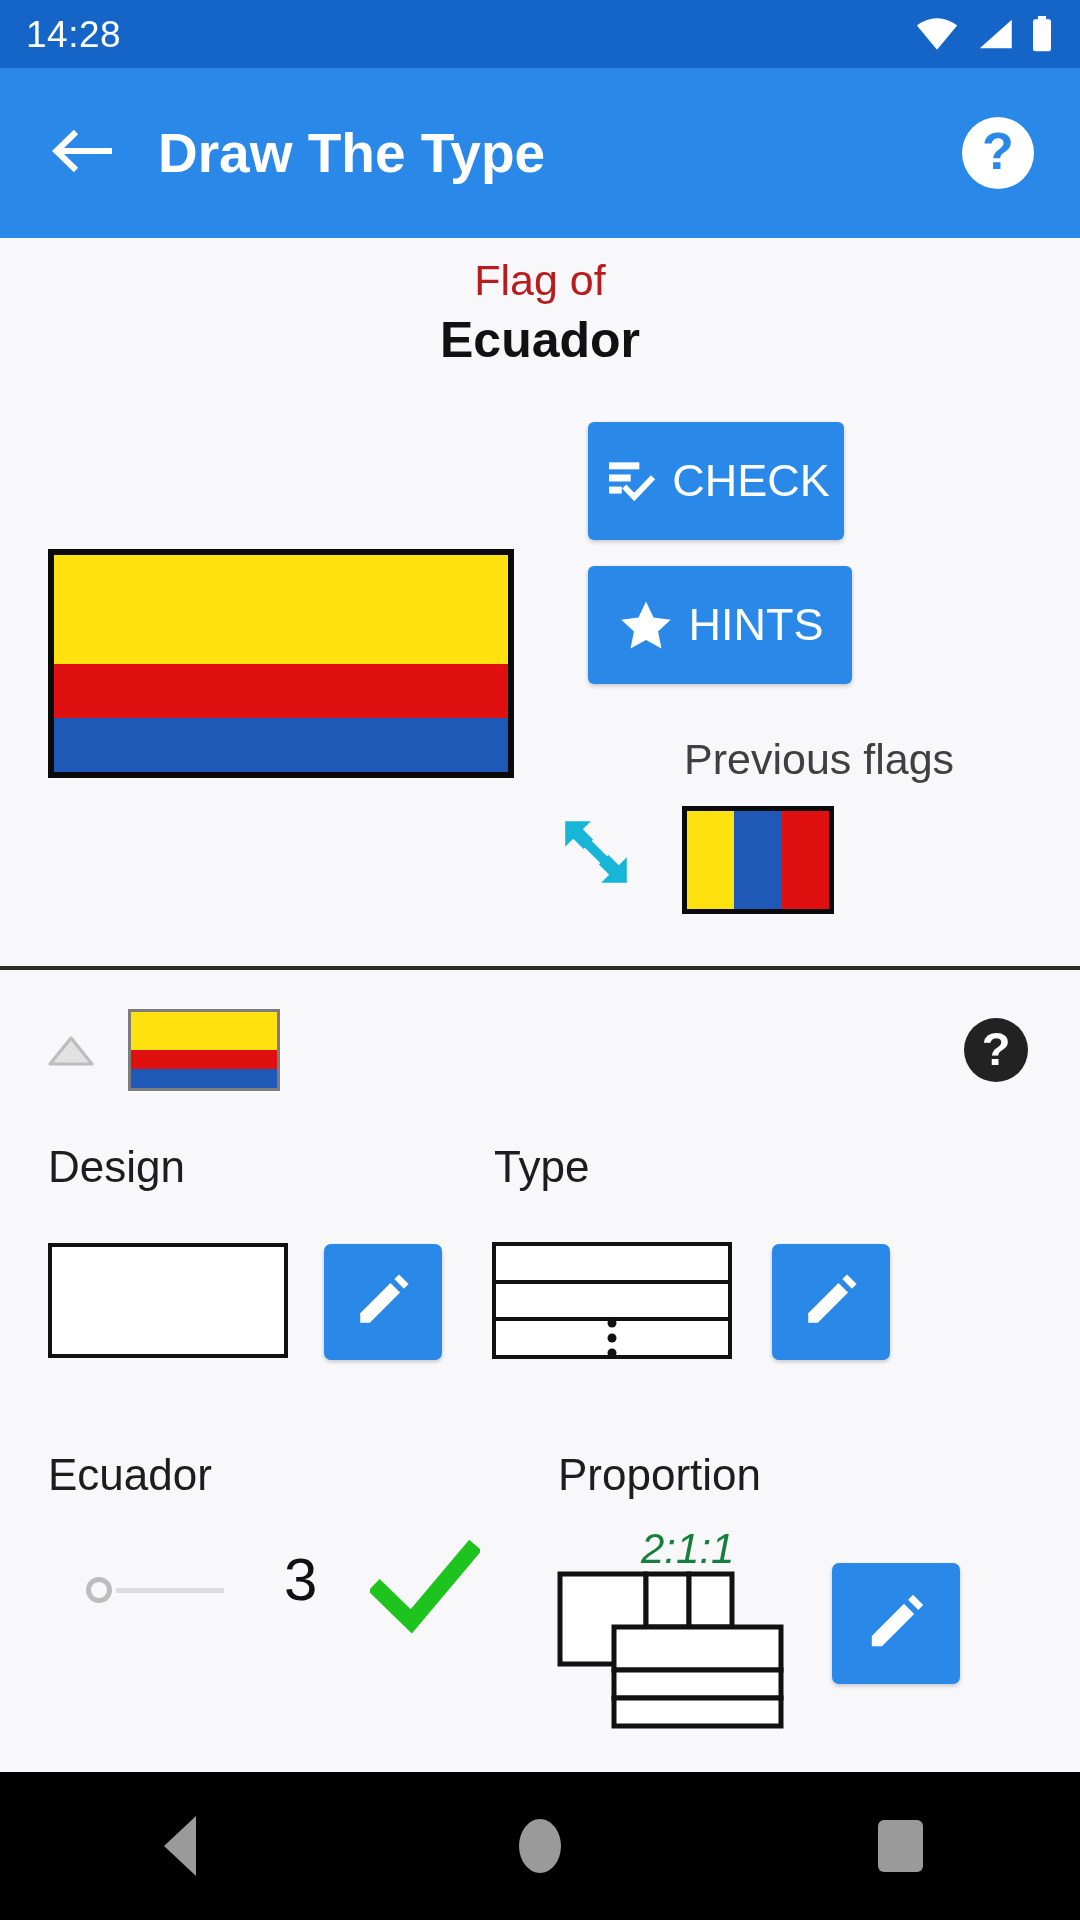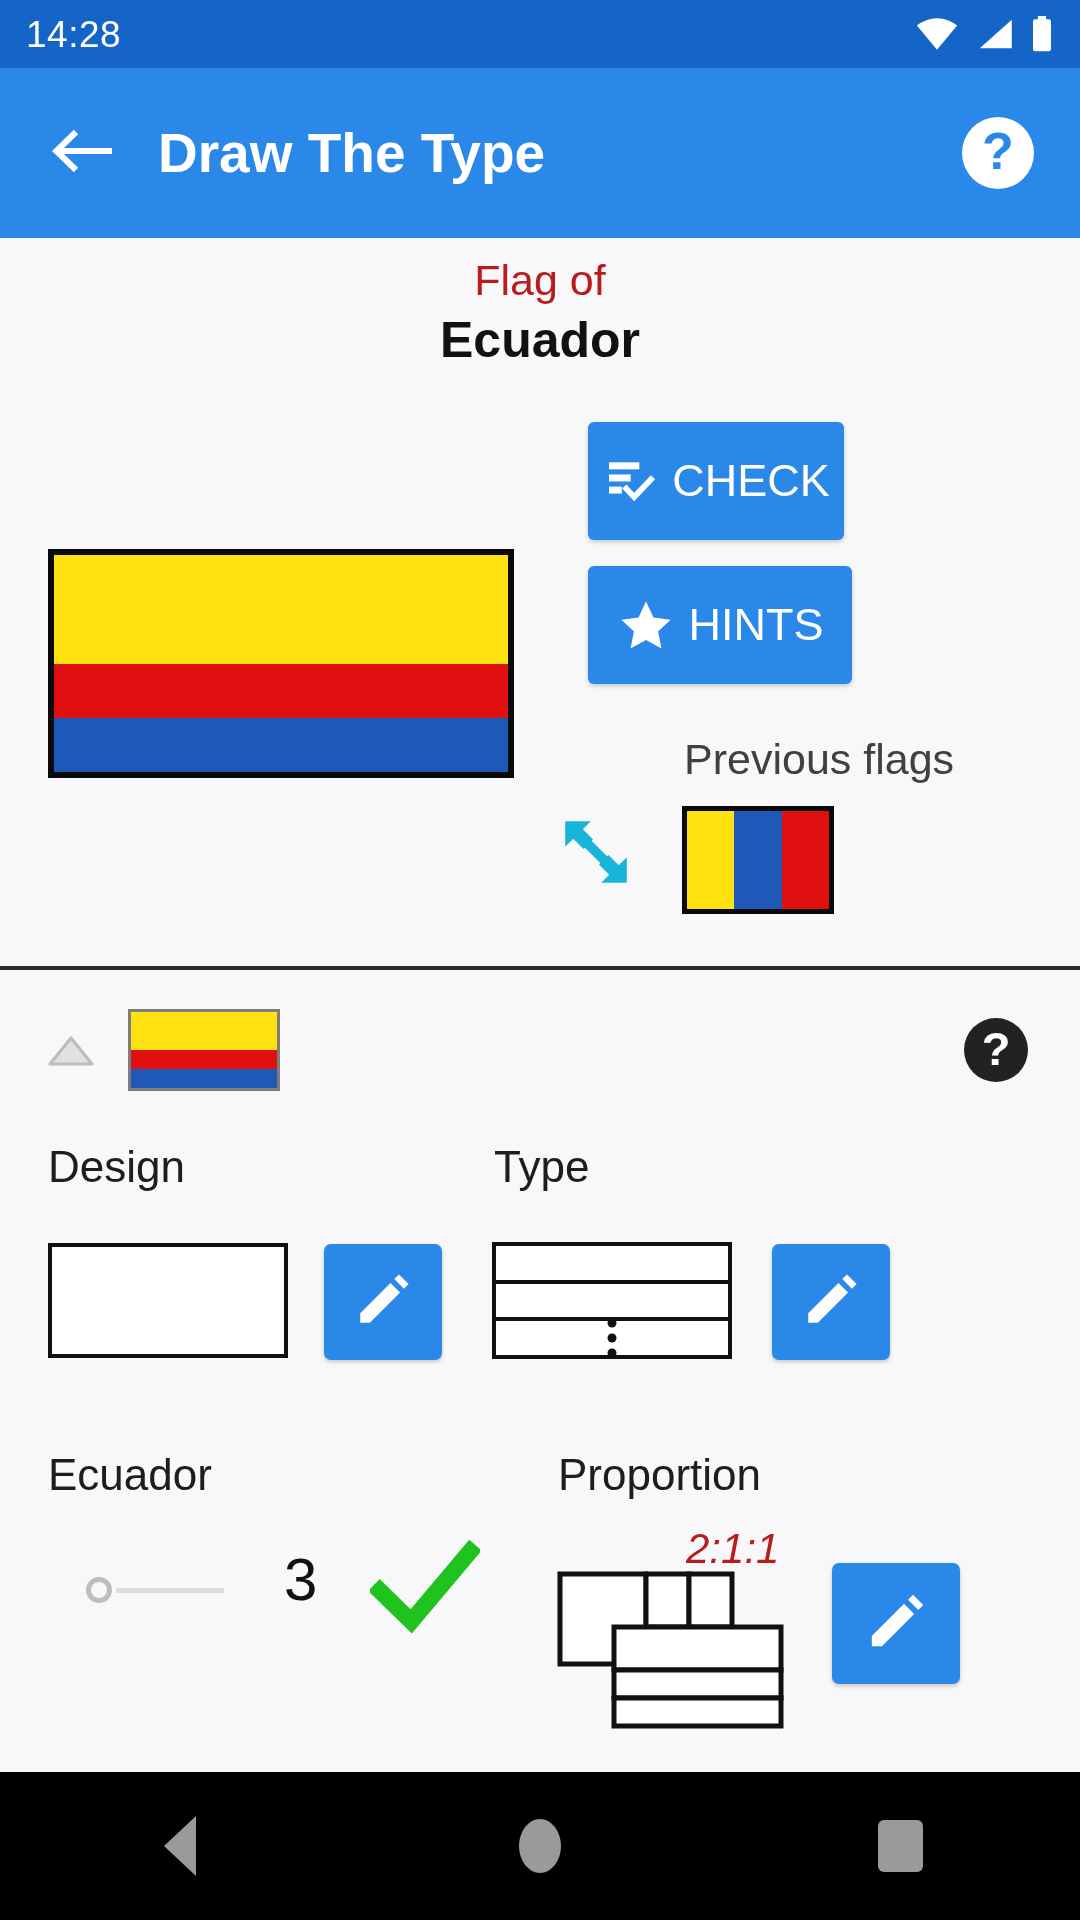"2:1:1" .prop-ratio { color: #b91c1c -> #15803d; margin-left: 45px -> none }
